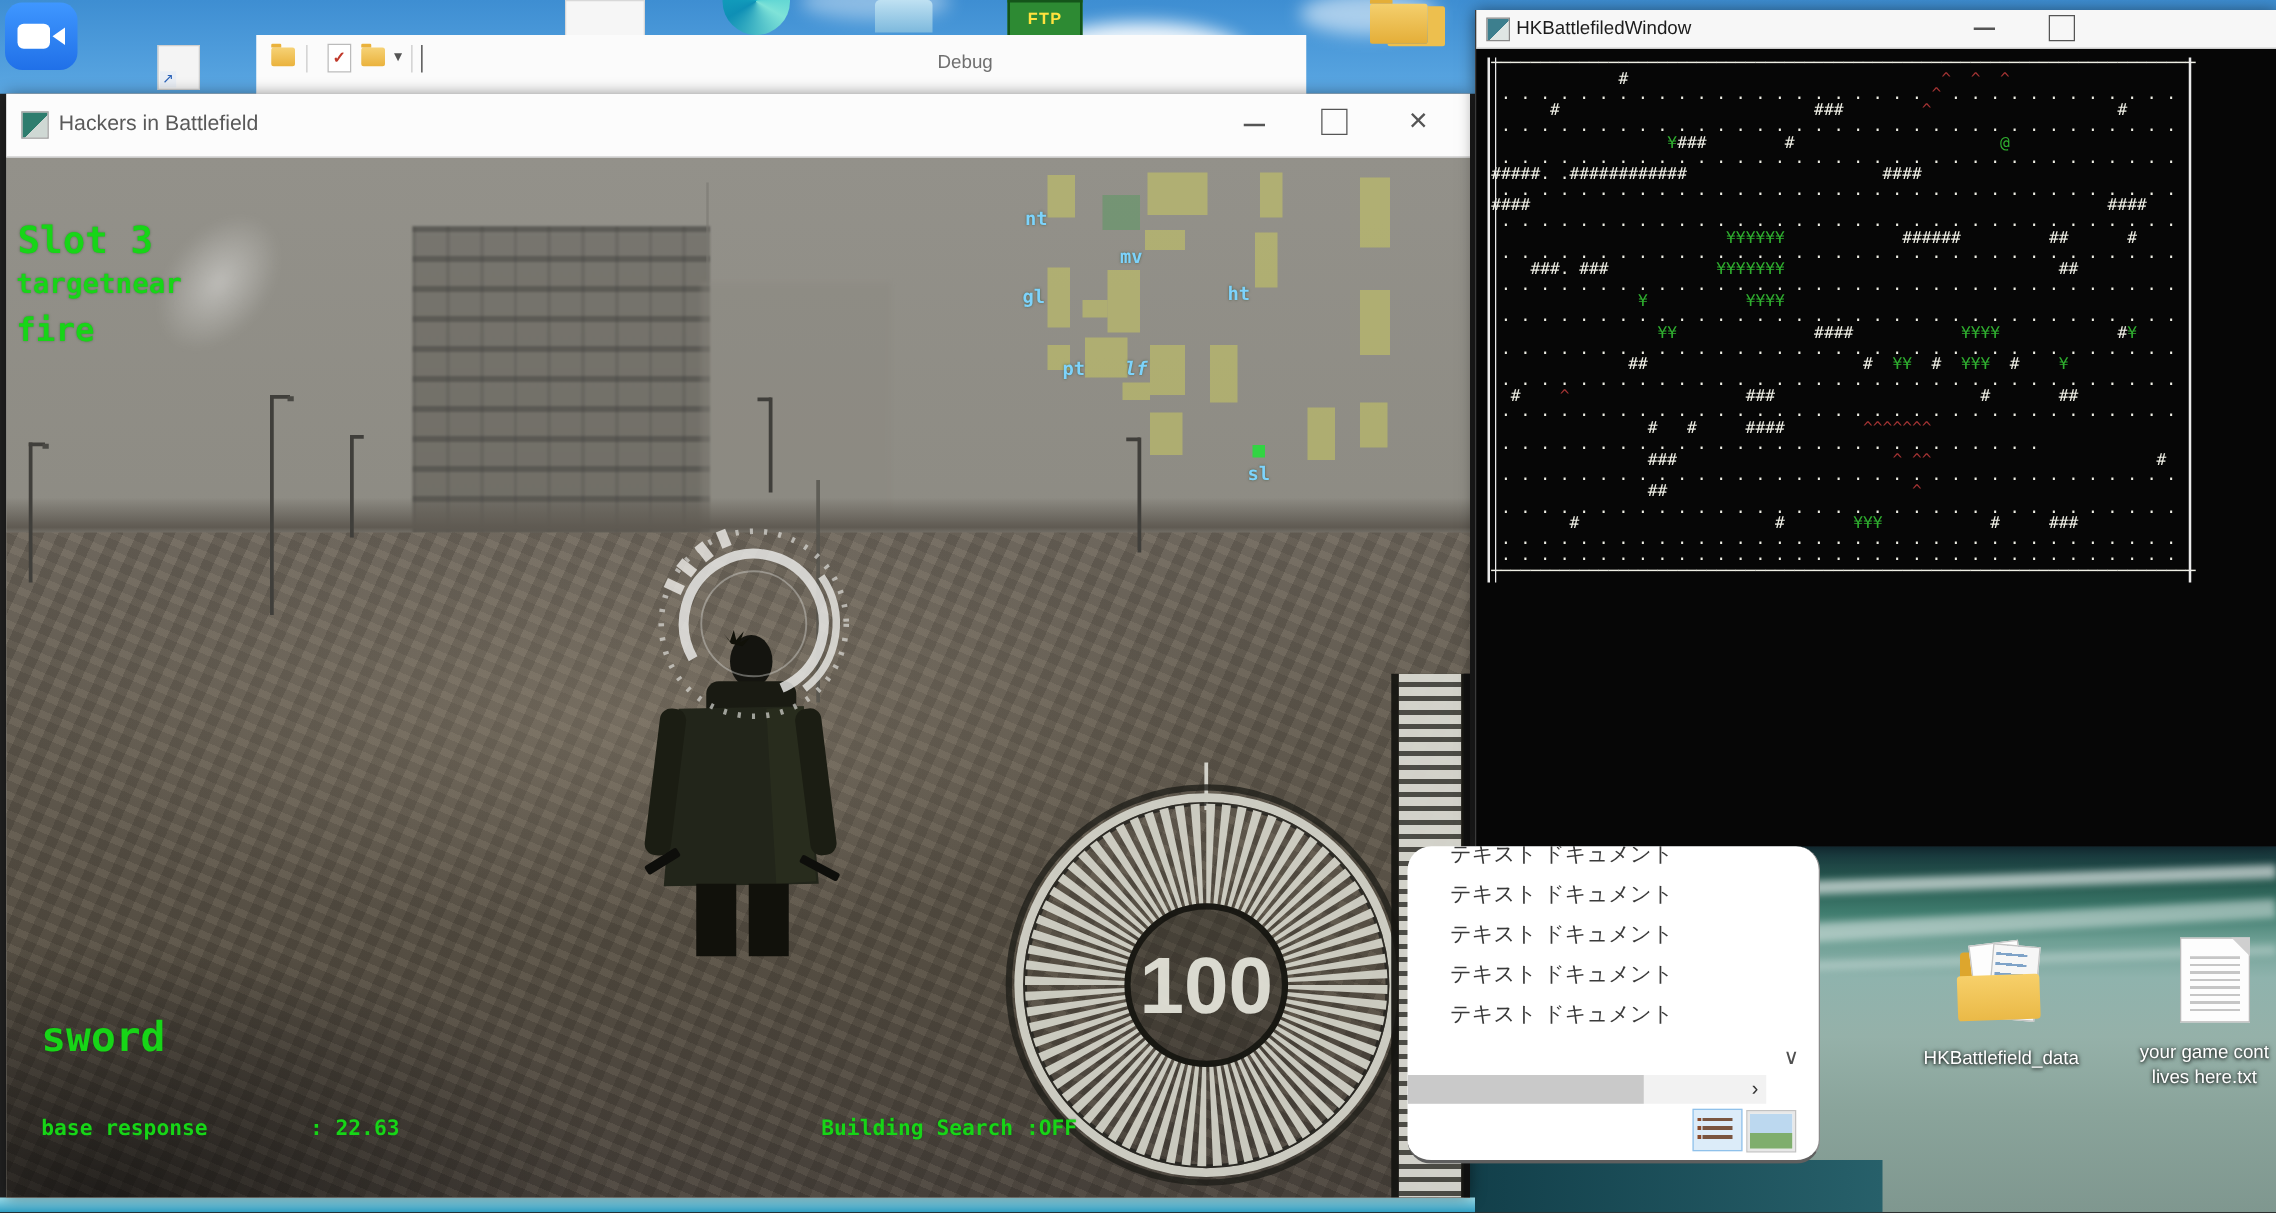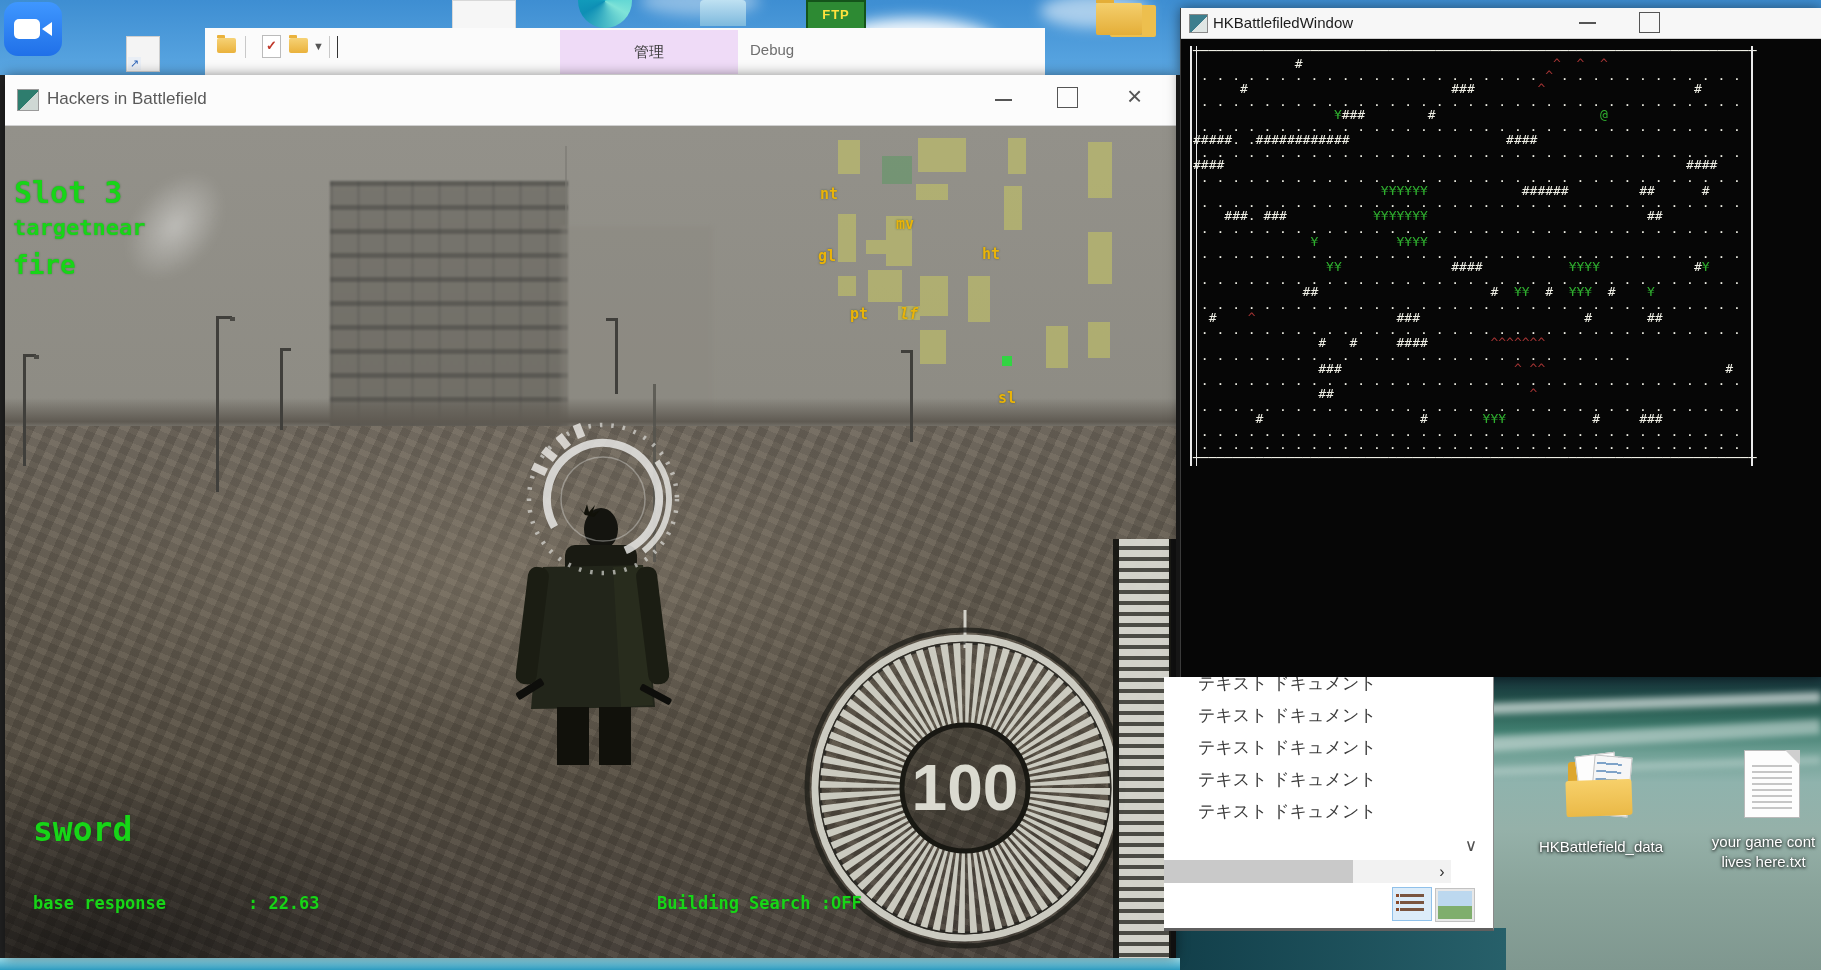"管理" div { html: <div>管理</div> -> none }
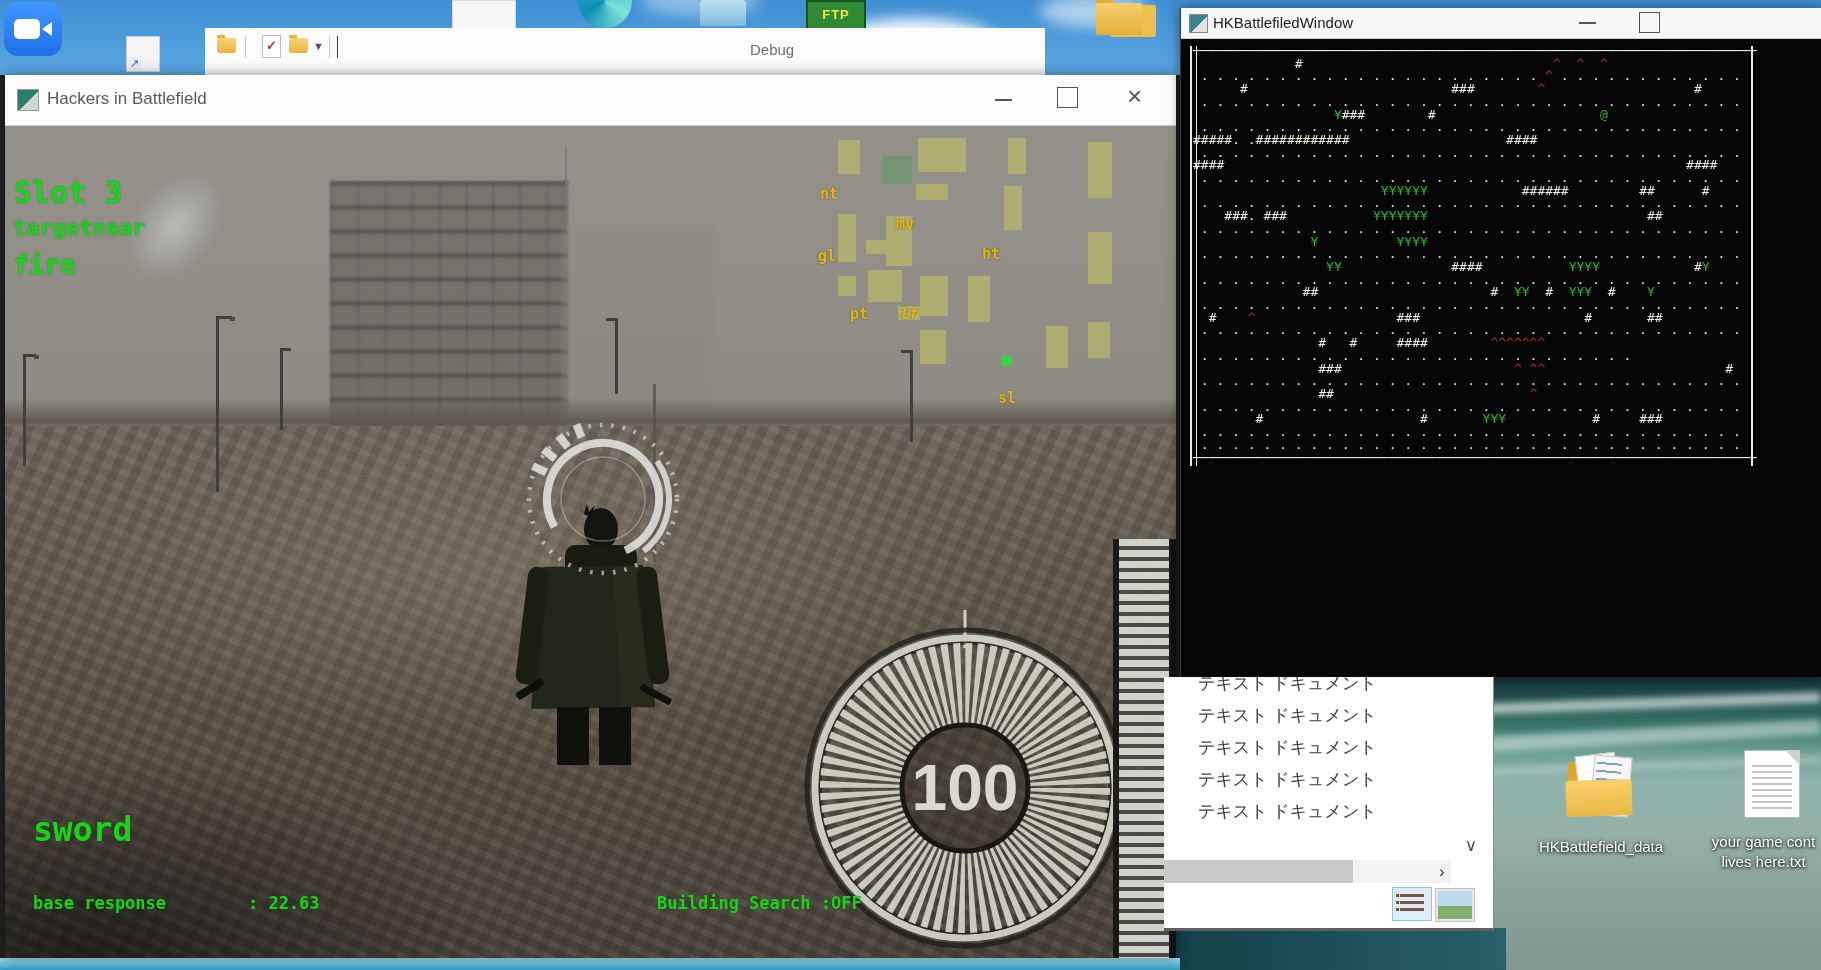"nt" .mlabel { color: #eab308 -> #7dd3fc; margin-top: 19px -> none }
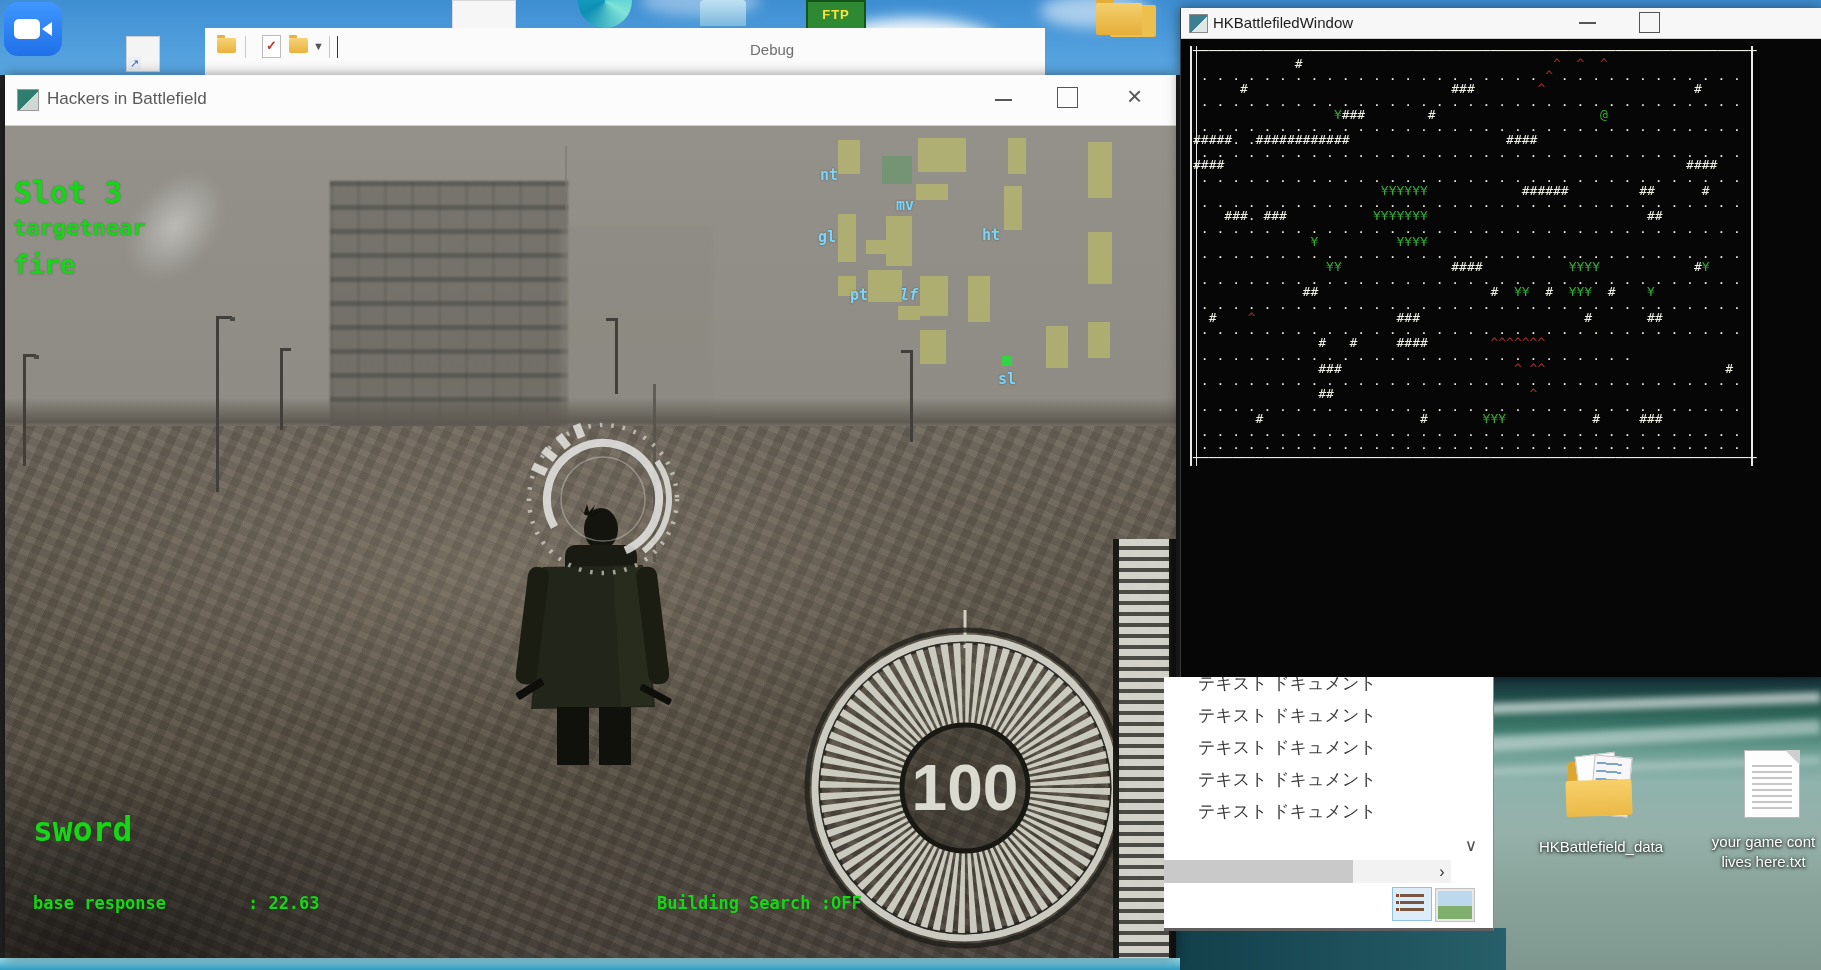"テキスト ドキュメント" #explorer-panel { border-radius: none -> 19px; left: 1164px -> 1126px }
